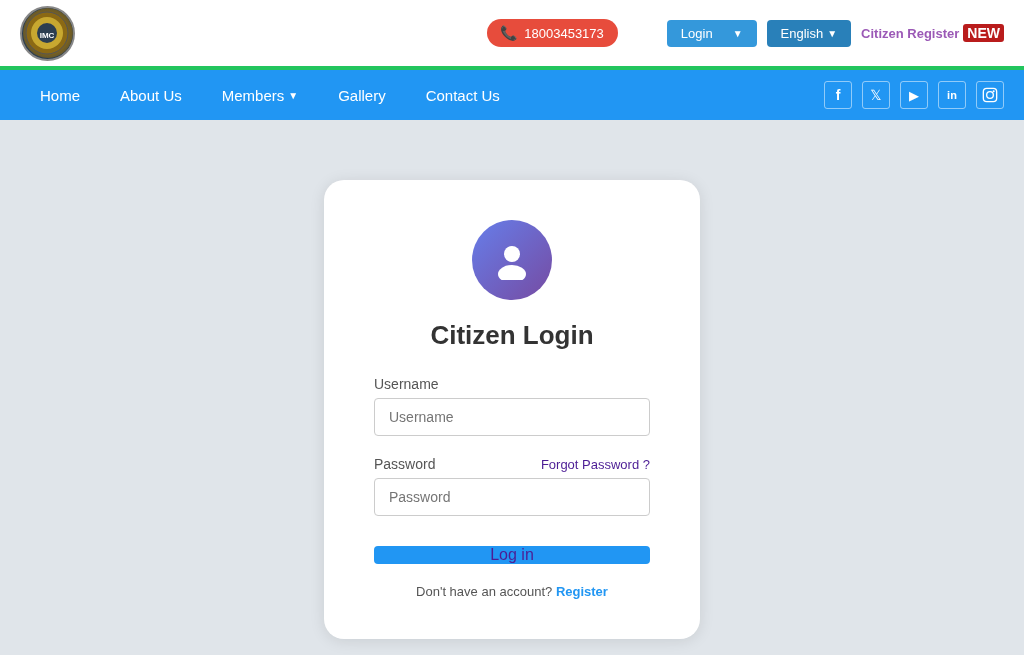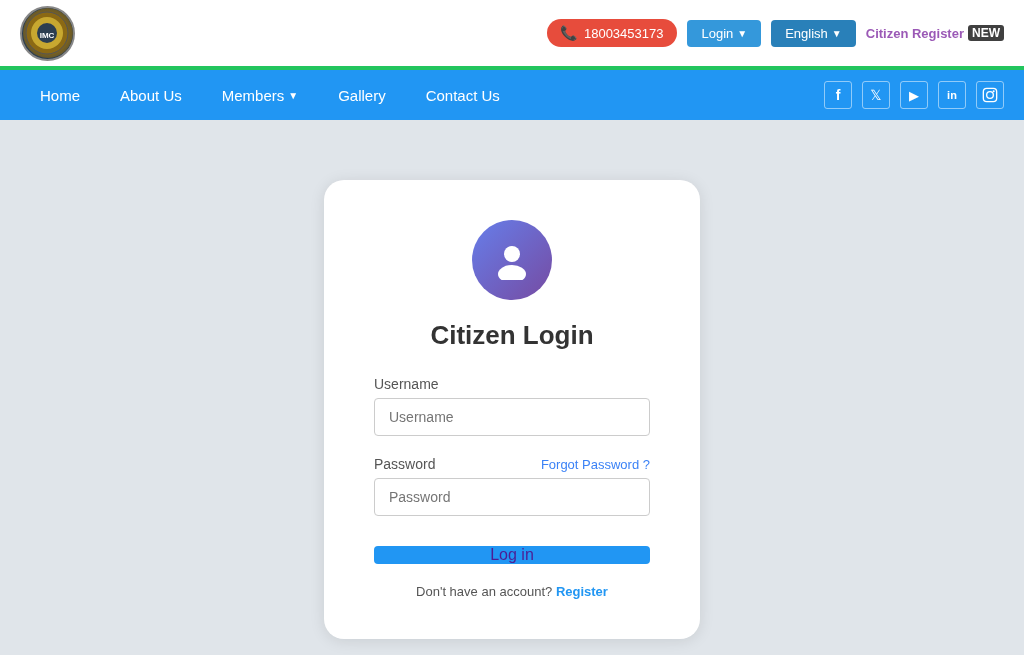"Login" .login-btn { gap: 4px -> 20px; margin-left: none -> 39px }
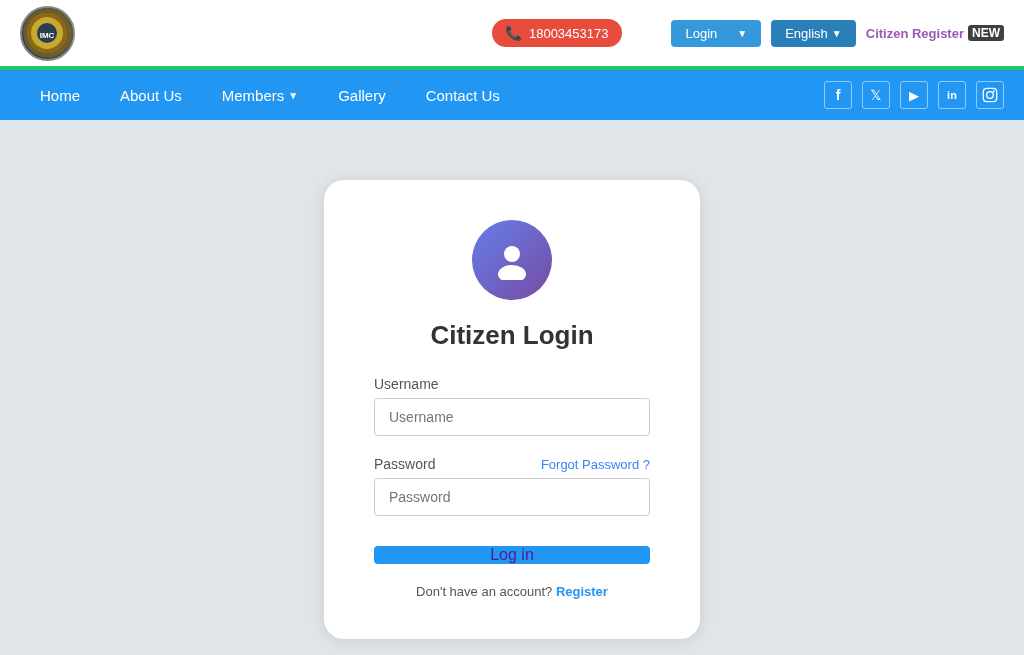"NEW" .new-badge { background: #404040 -> #b91c1c; font-size: 12px -> 14px }
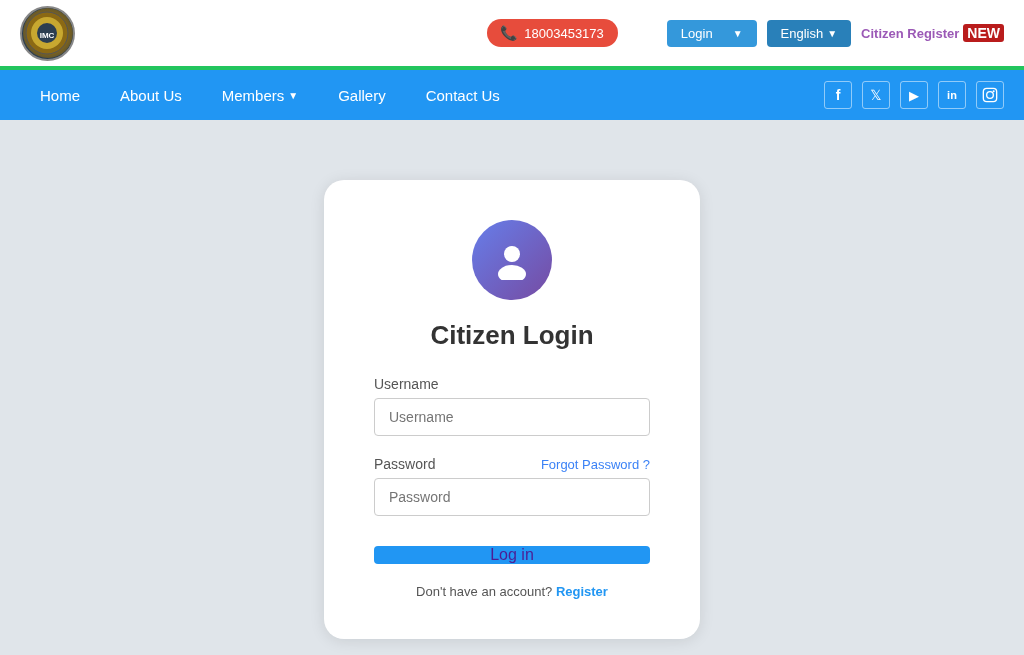"Forgot Password ?" .forgot-link { color: #3b82f6 -> #4c1d95 }
